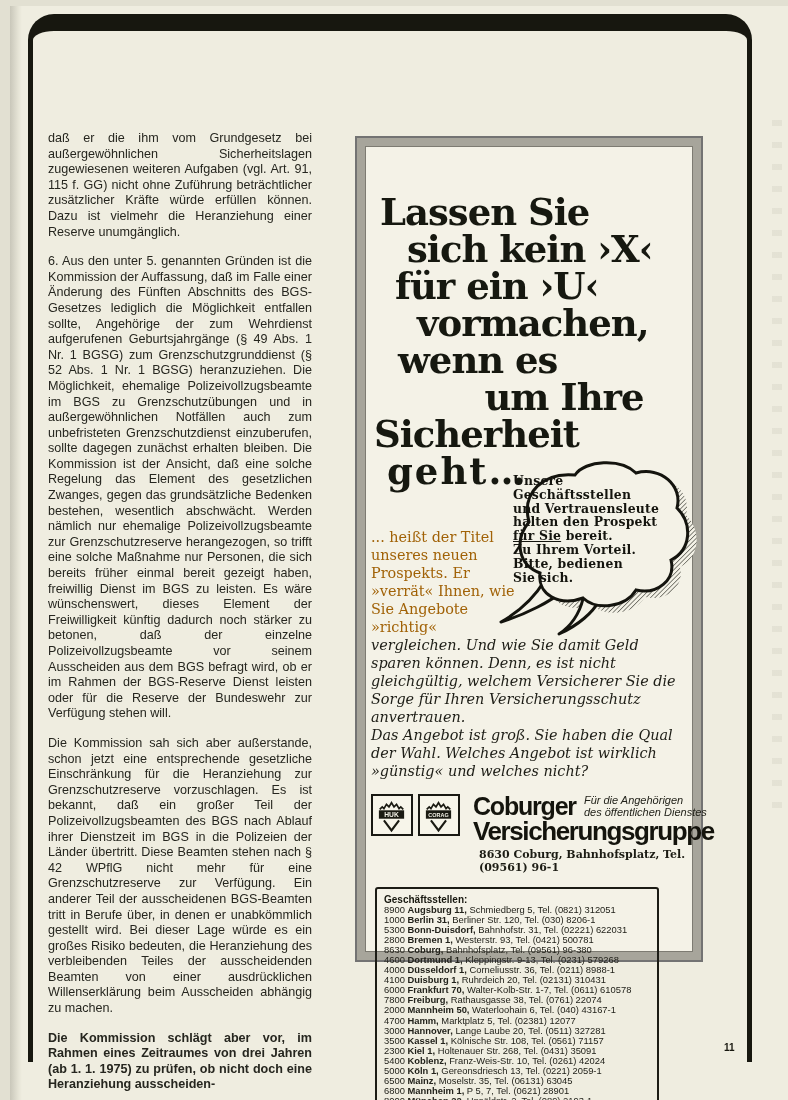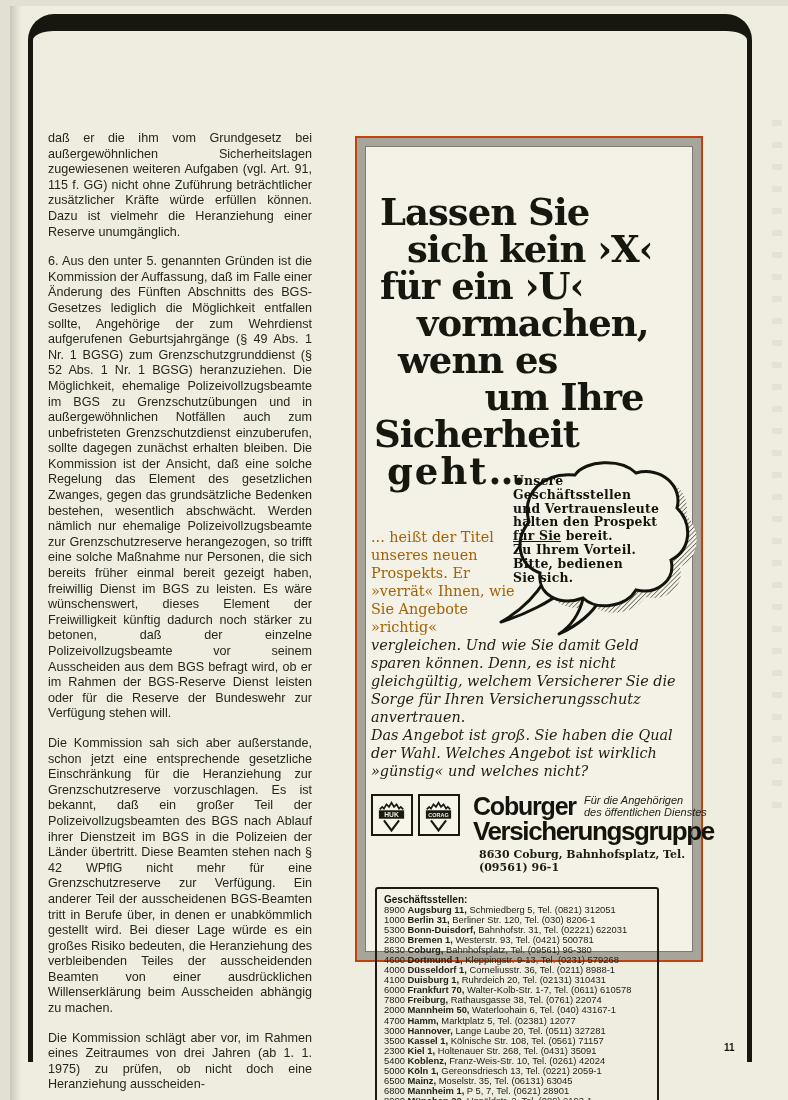"Lassen Sie" .ad { border: 2px solid #c2410c -> 2px solid #737373 }
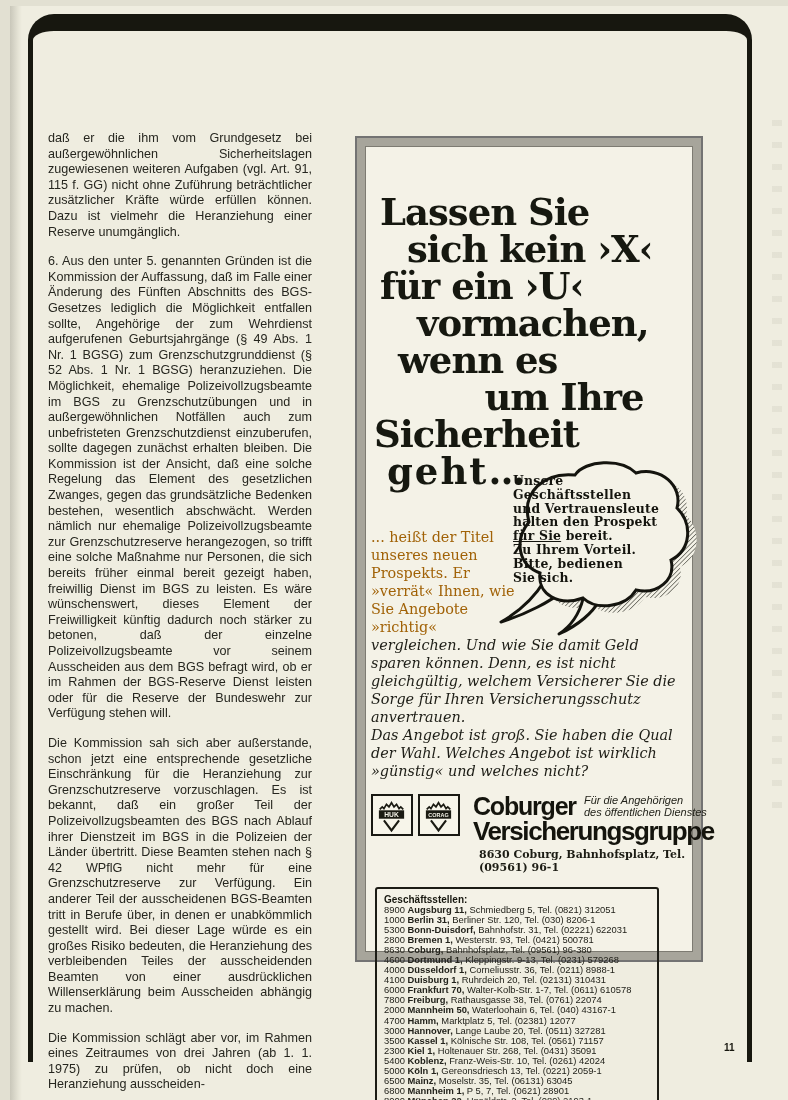"für ein ›U‹" .hl-line:nth-of-type(3) { margin-left: 9px -> 24px }
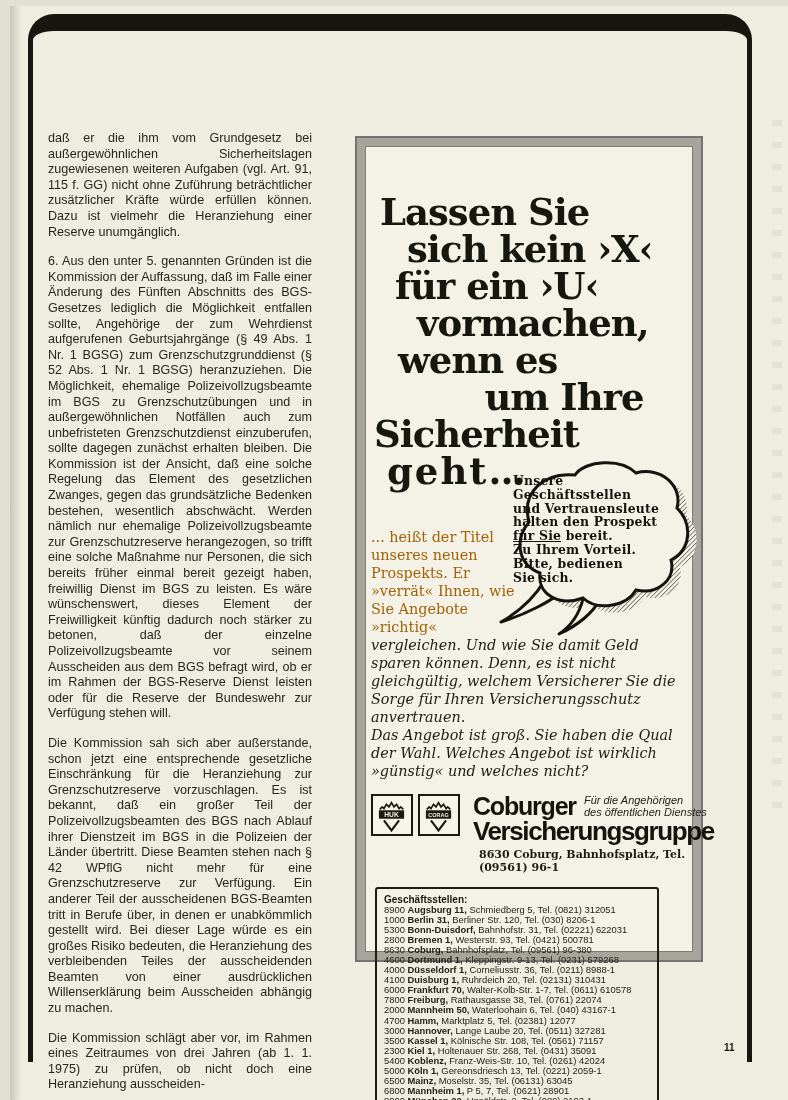"Die Kommission schlägt aber vor," .para:last-child { font-weight: none -> bold }
